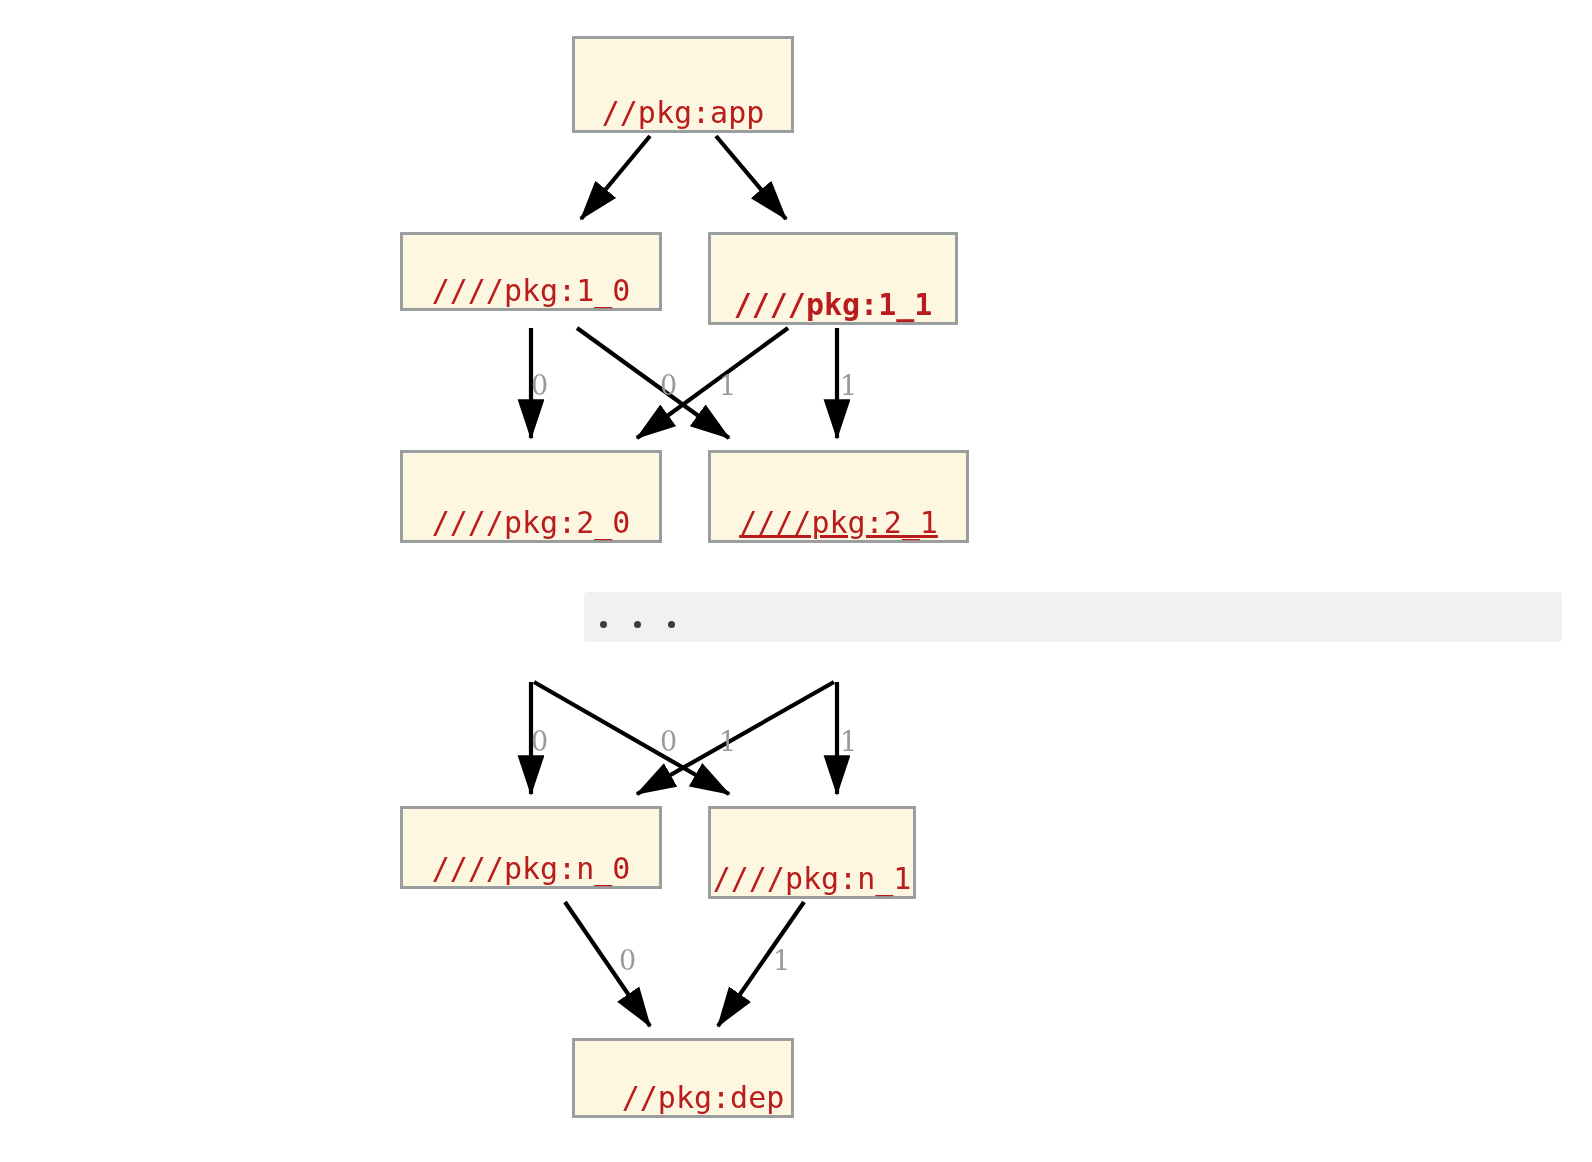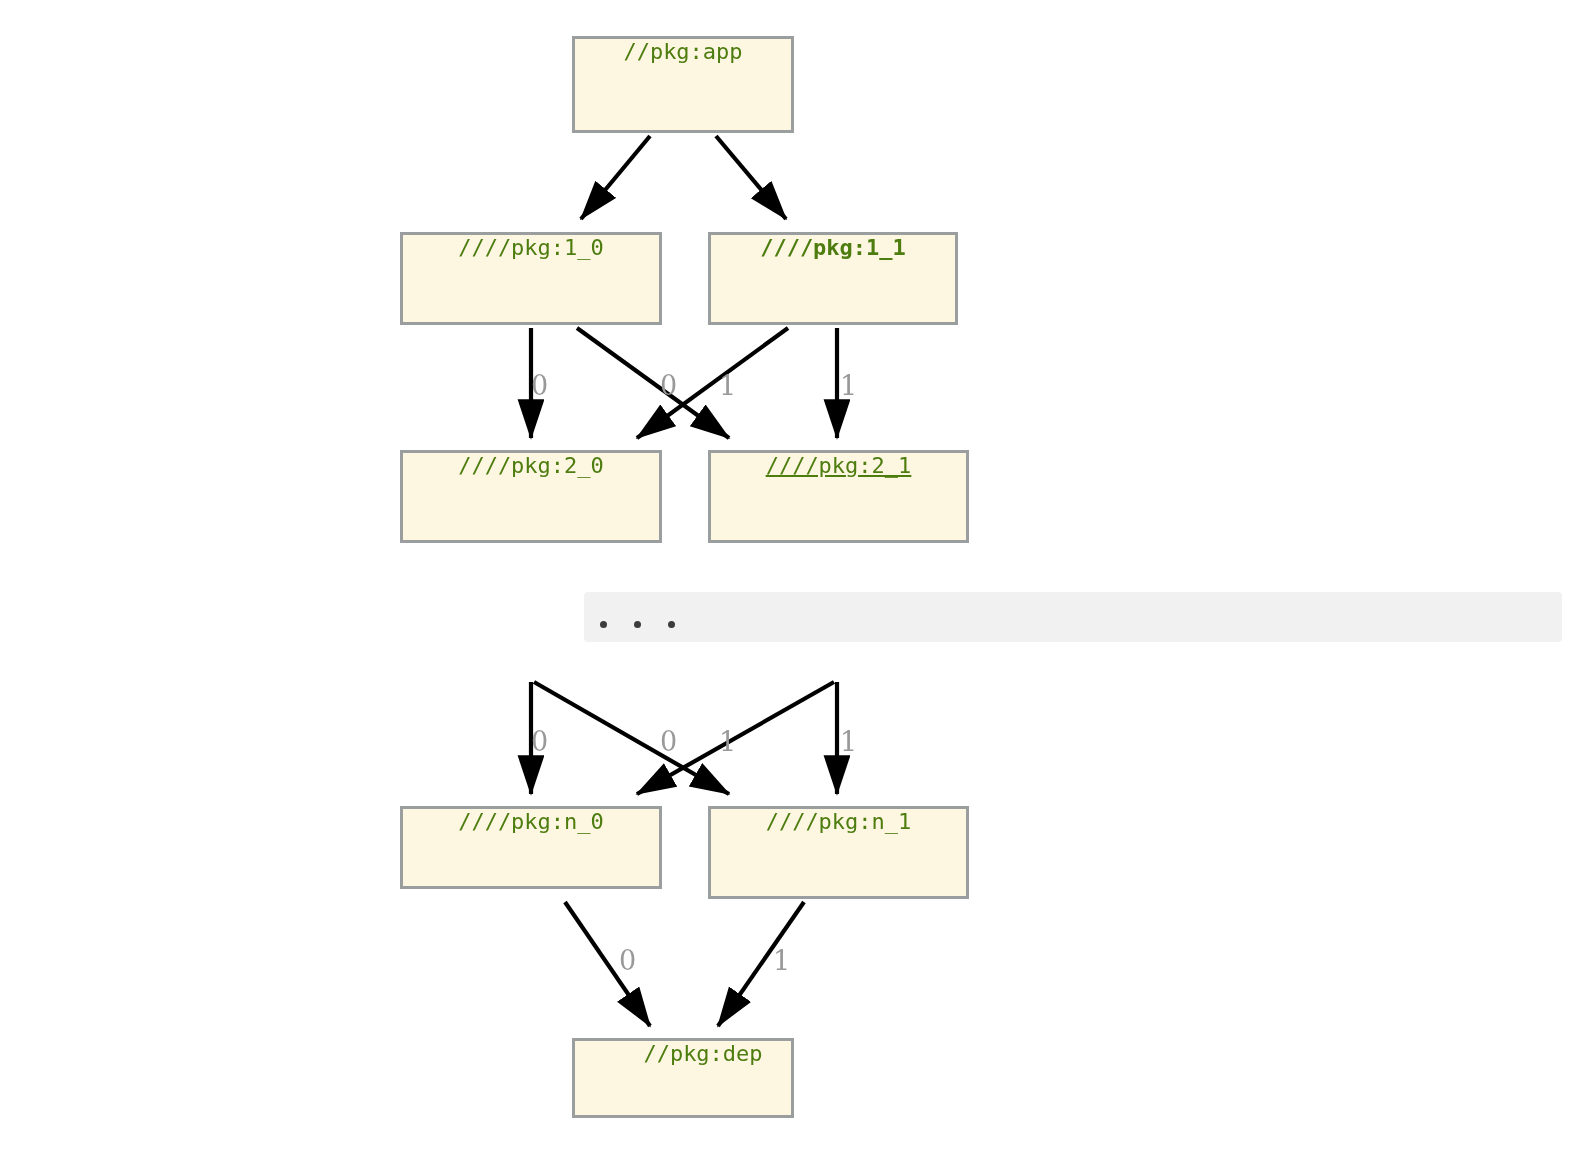"//pkg:app" .node-box { align-items: flex-start -> flex-end; color: #4d7c0f -> #b91c1c; font-size: 22px -> 30px }
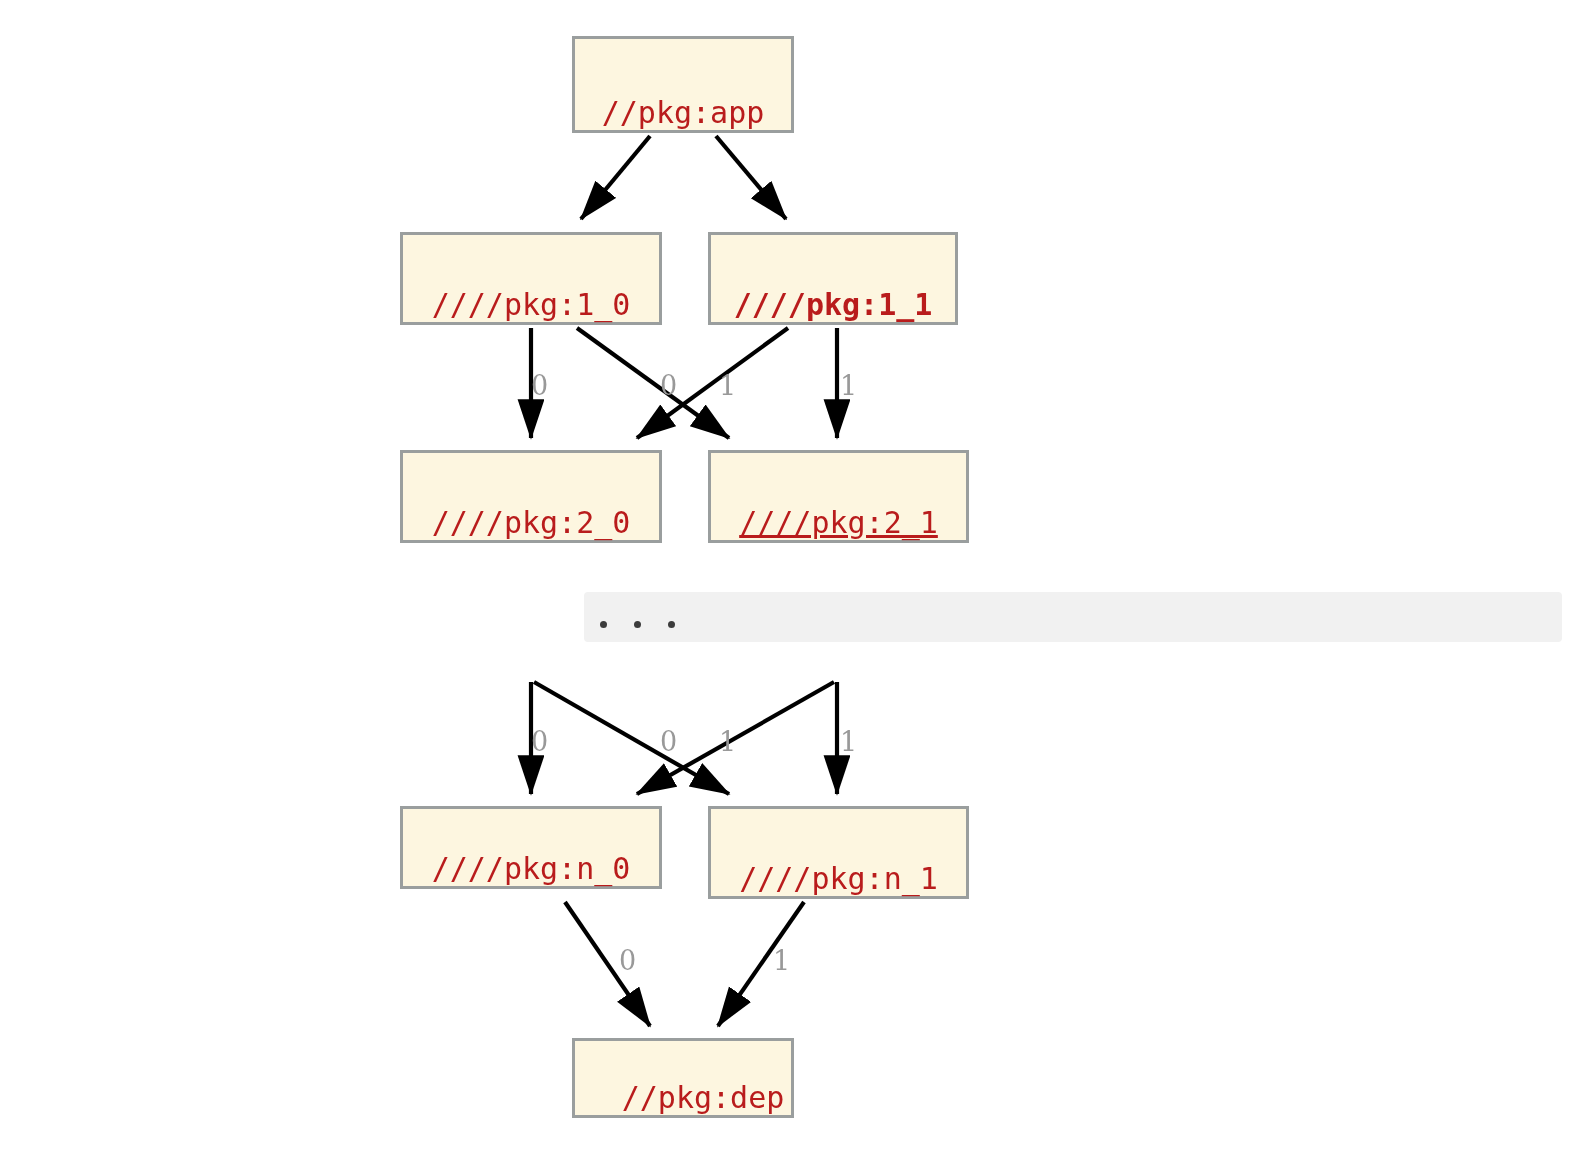"////pkg:1_0" div.node-box { height: 93px -> 79px }
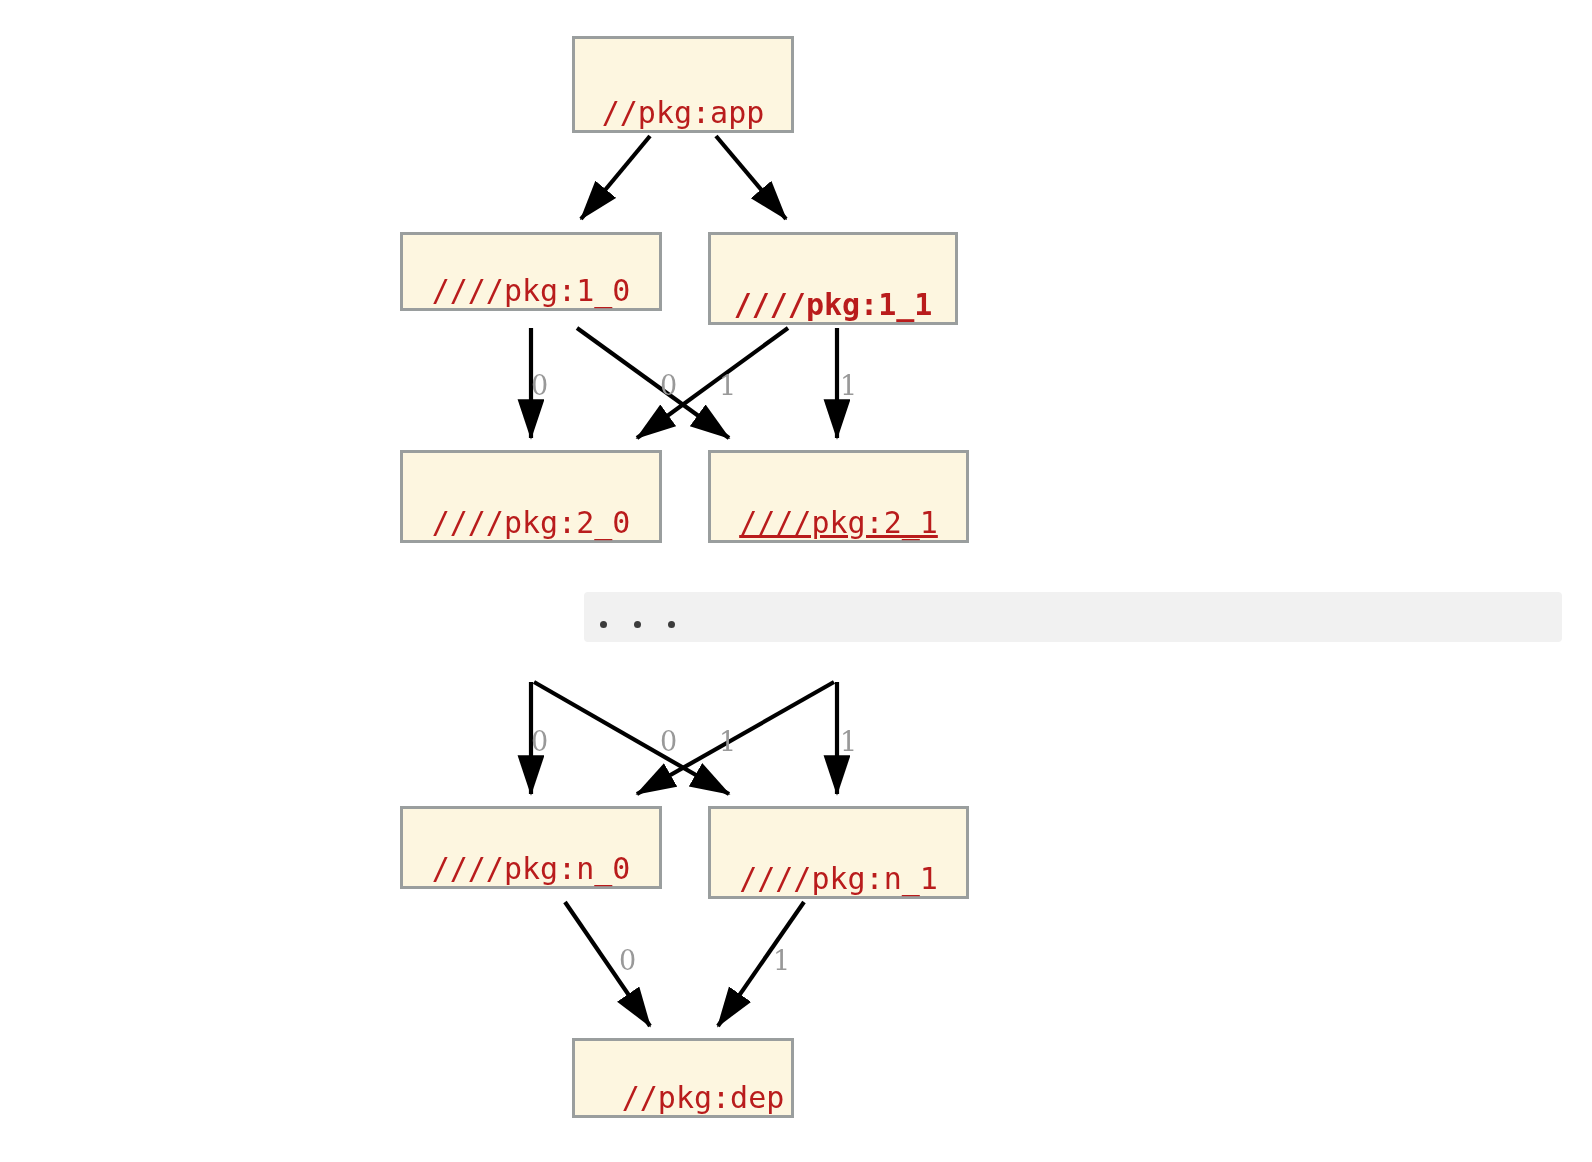"////pkg:n_1" div.node-box { width: 261px -> 208px }
